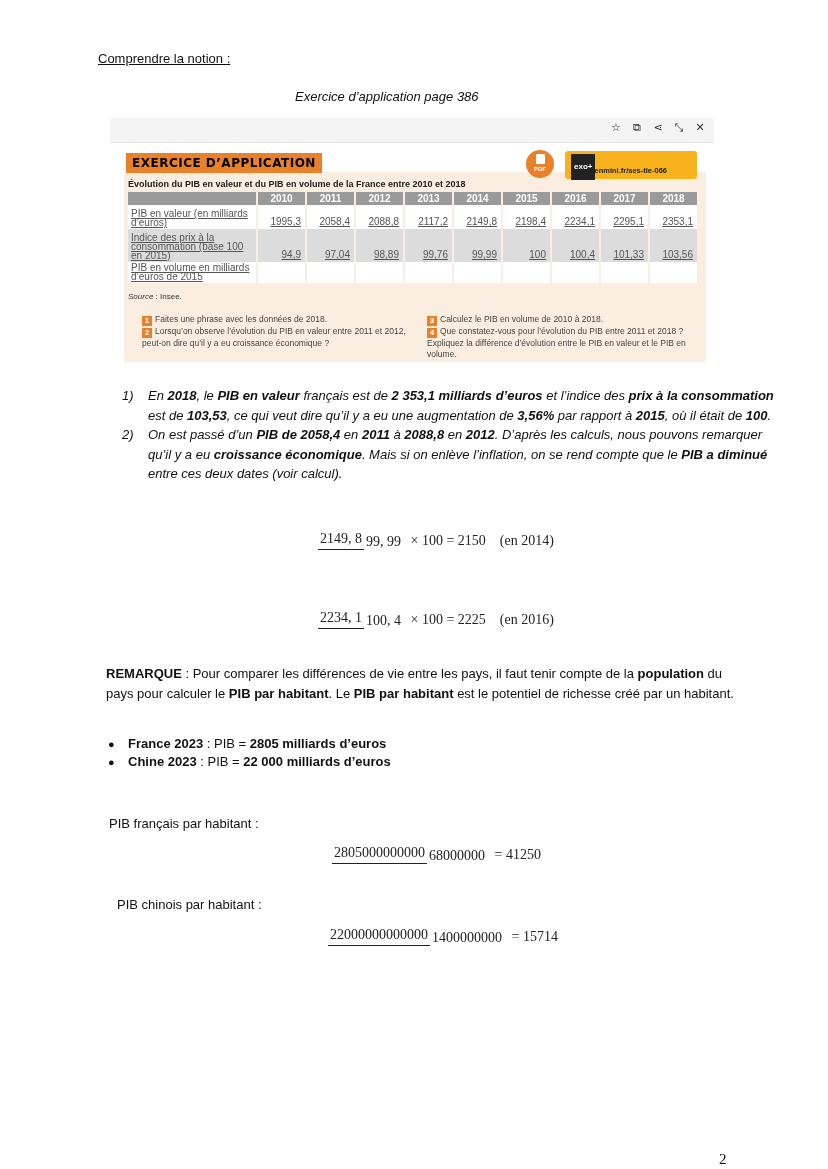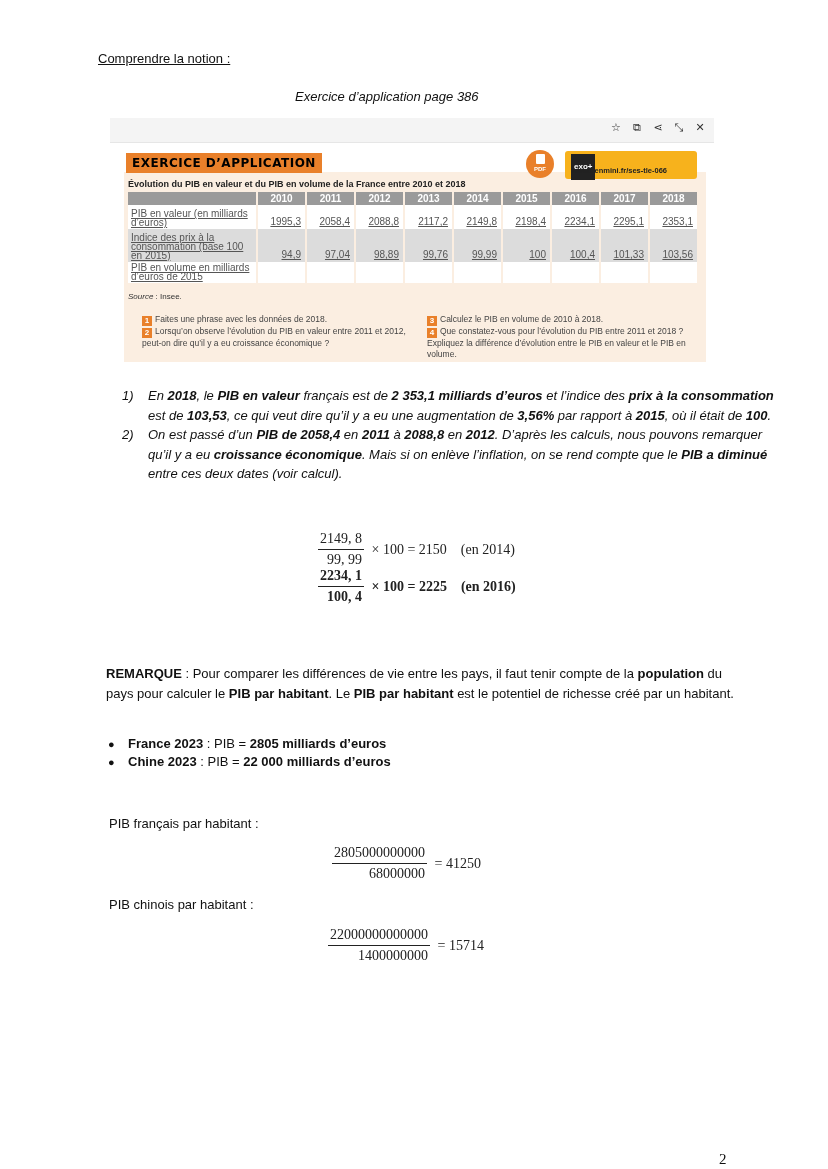"2149, 8" .frac { align-items: flex-end -> center; flex-direction: column -> row }
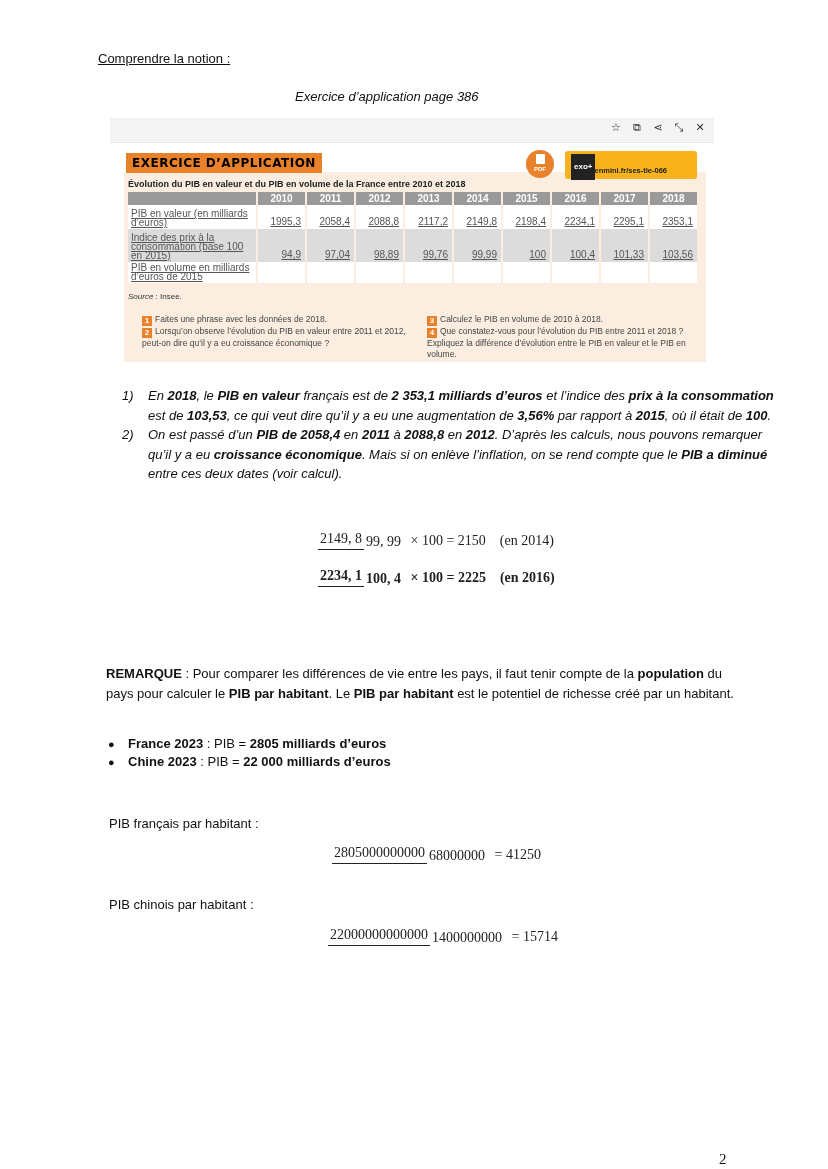"2234, 1" .m2 { font-weight: bold -> none; top: 568px -> 610px }
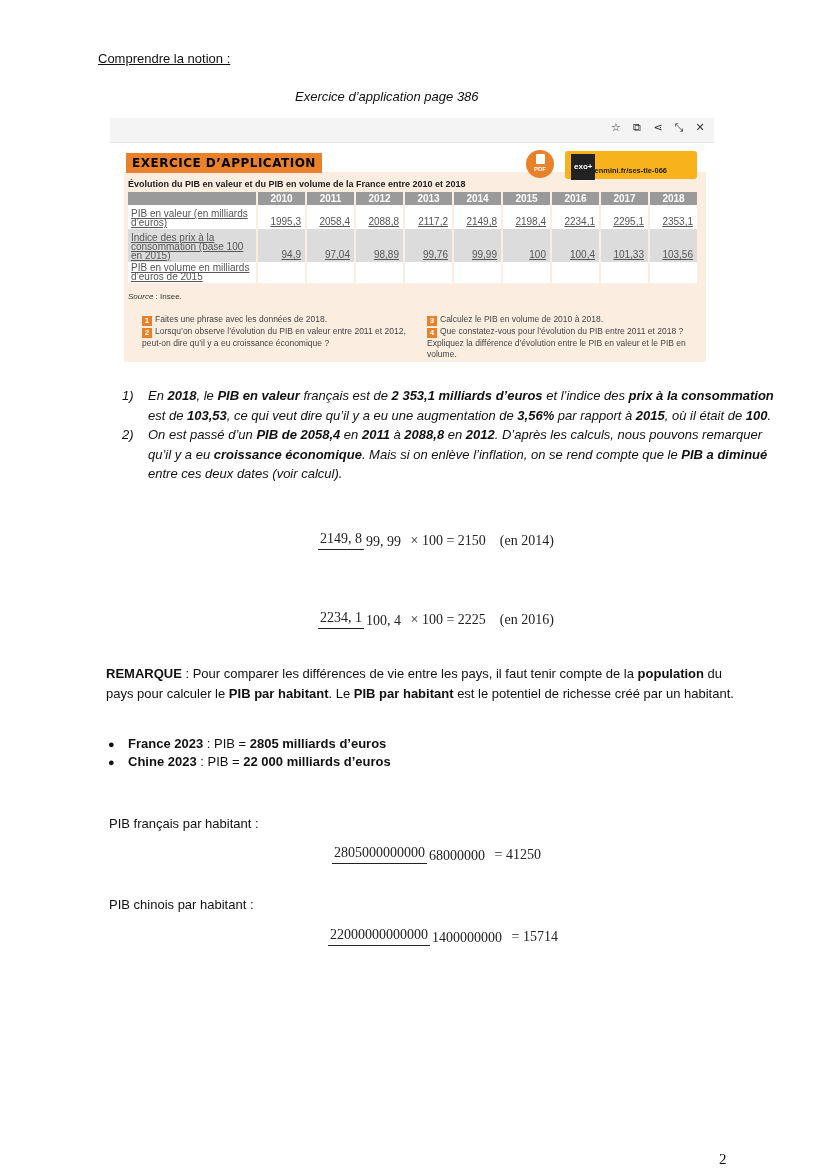"PIB chinois par habitant :" .bl2 { margin-left: none -> 8px }
